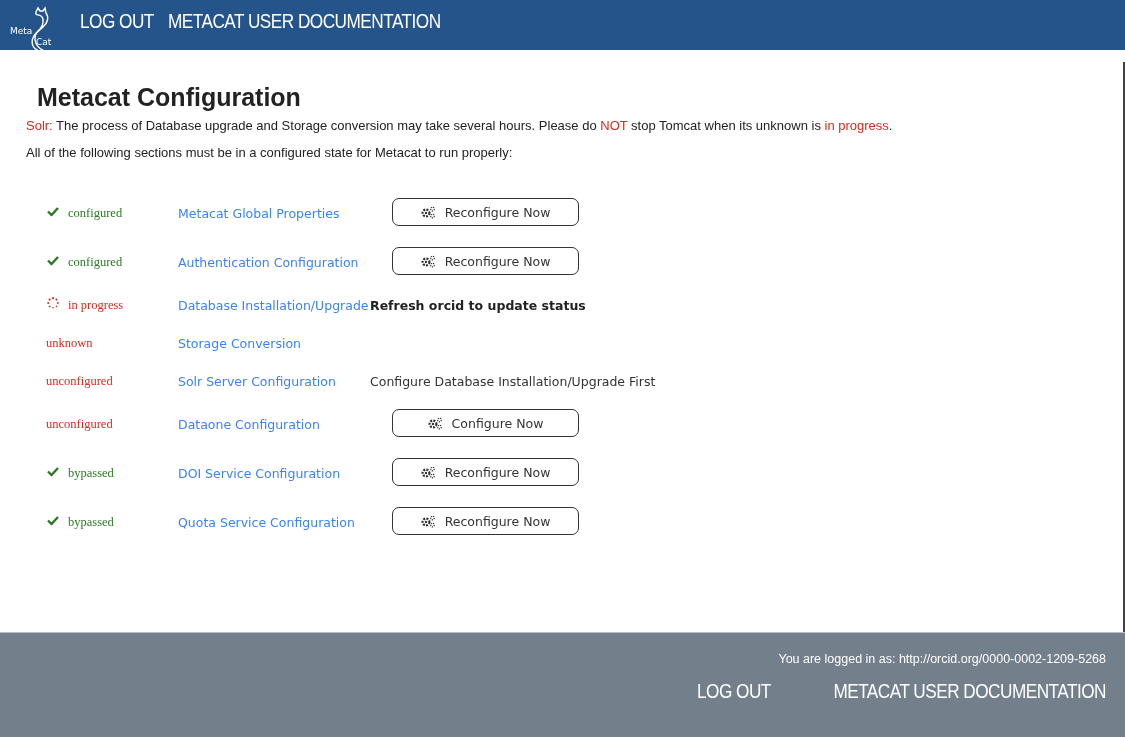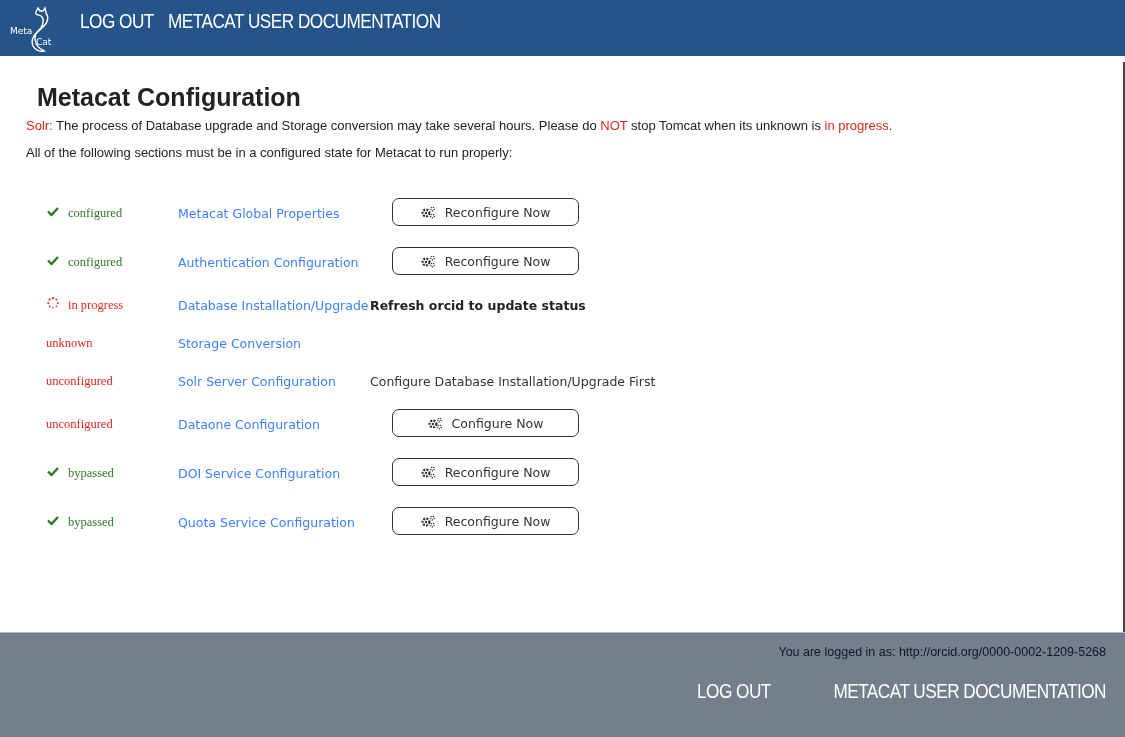"Meta" .topbar { height: 56px -> 50px }
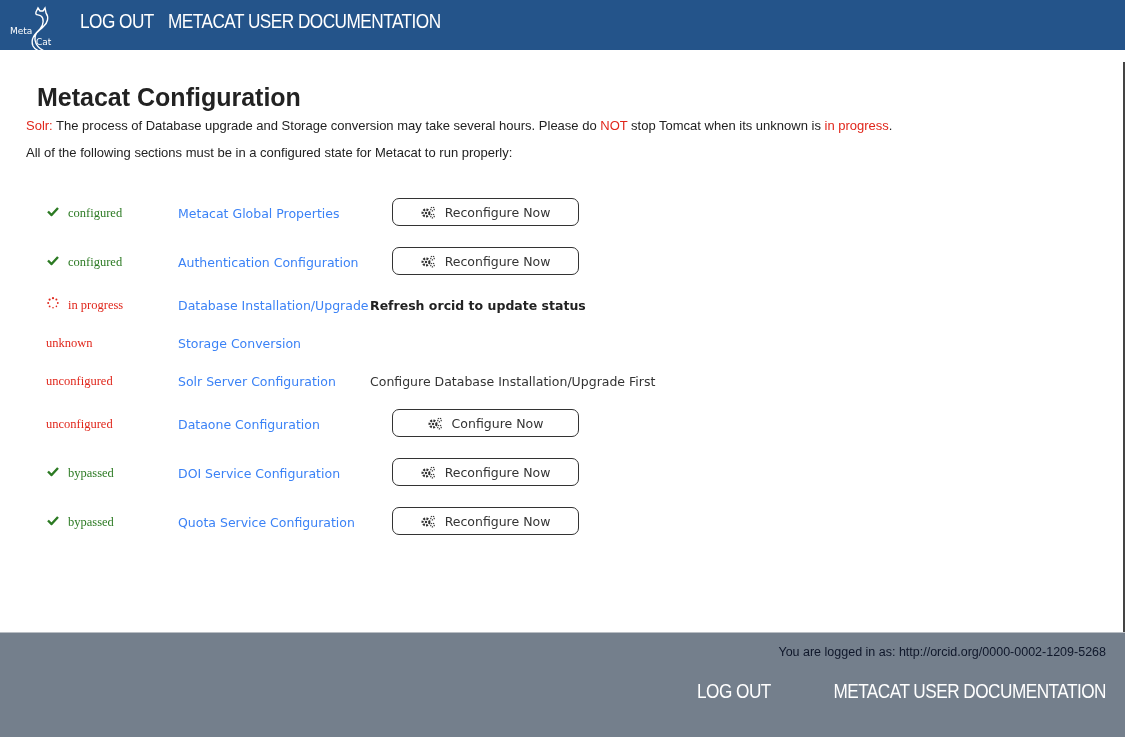"You are logged in as:" .logged { color: #0f172a -> #ffffff; top: 12px -> 19px }
